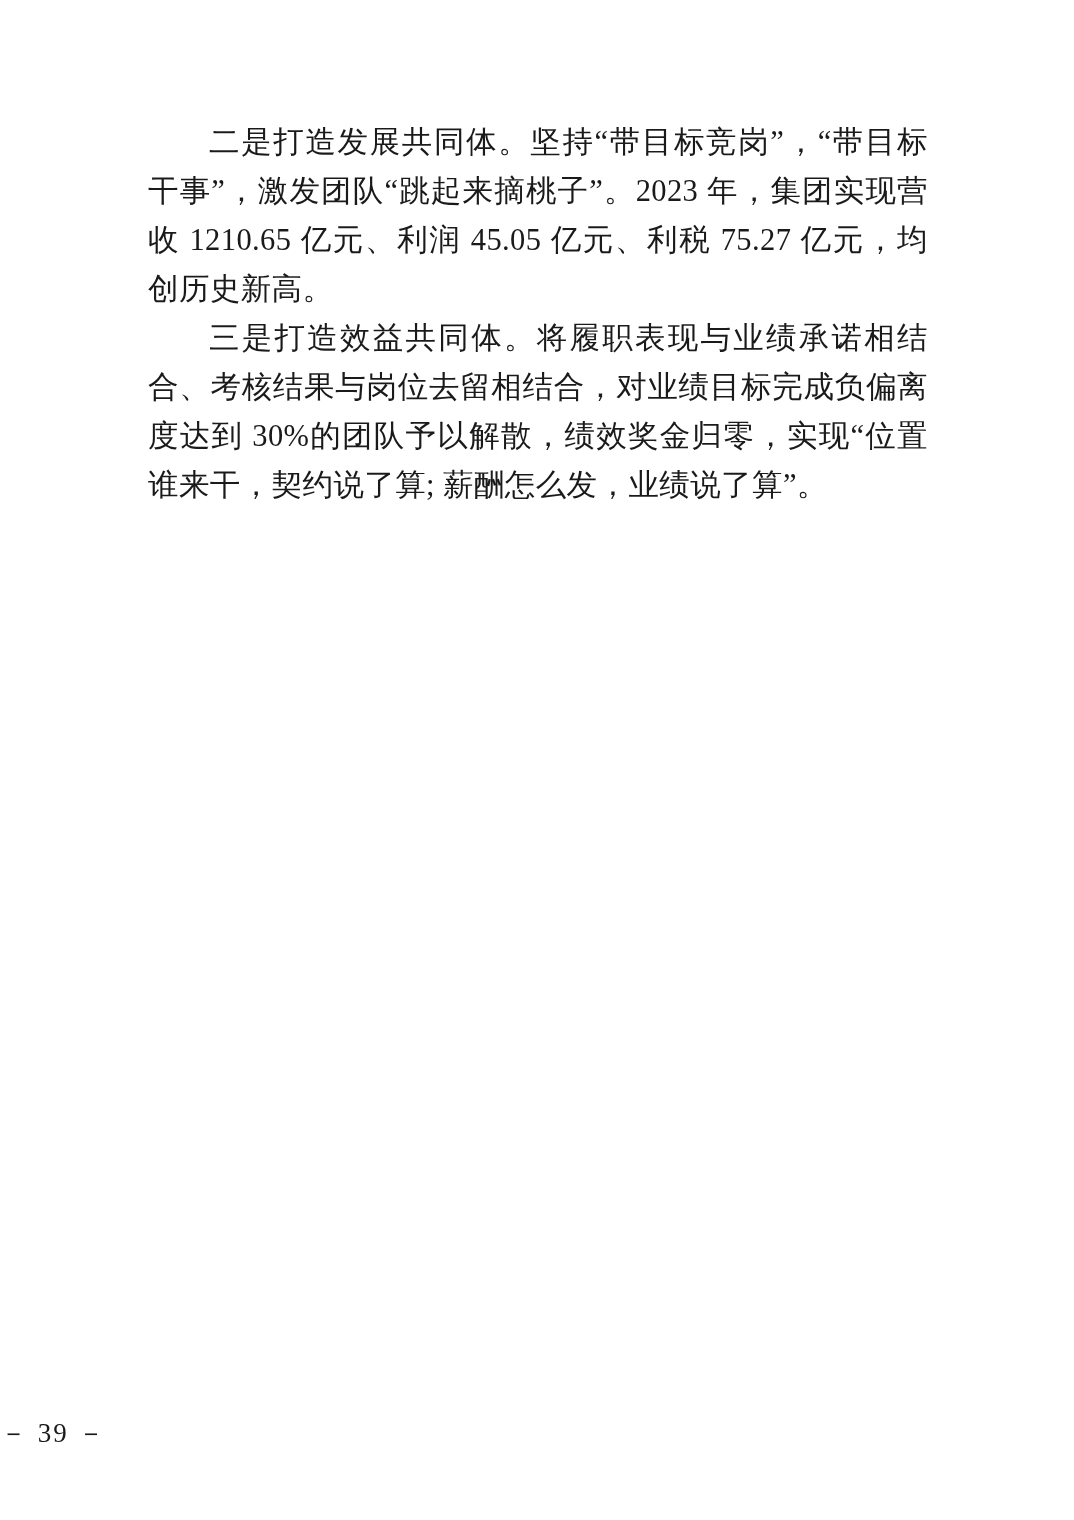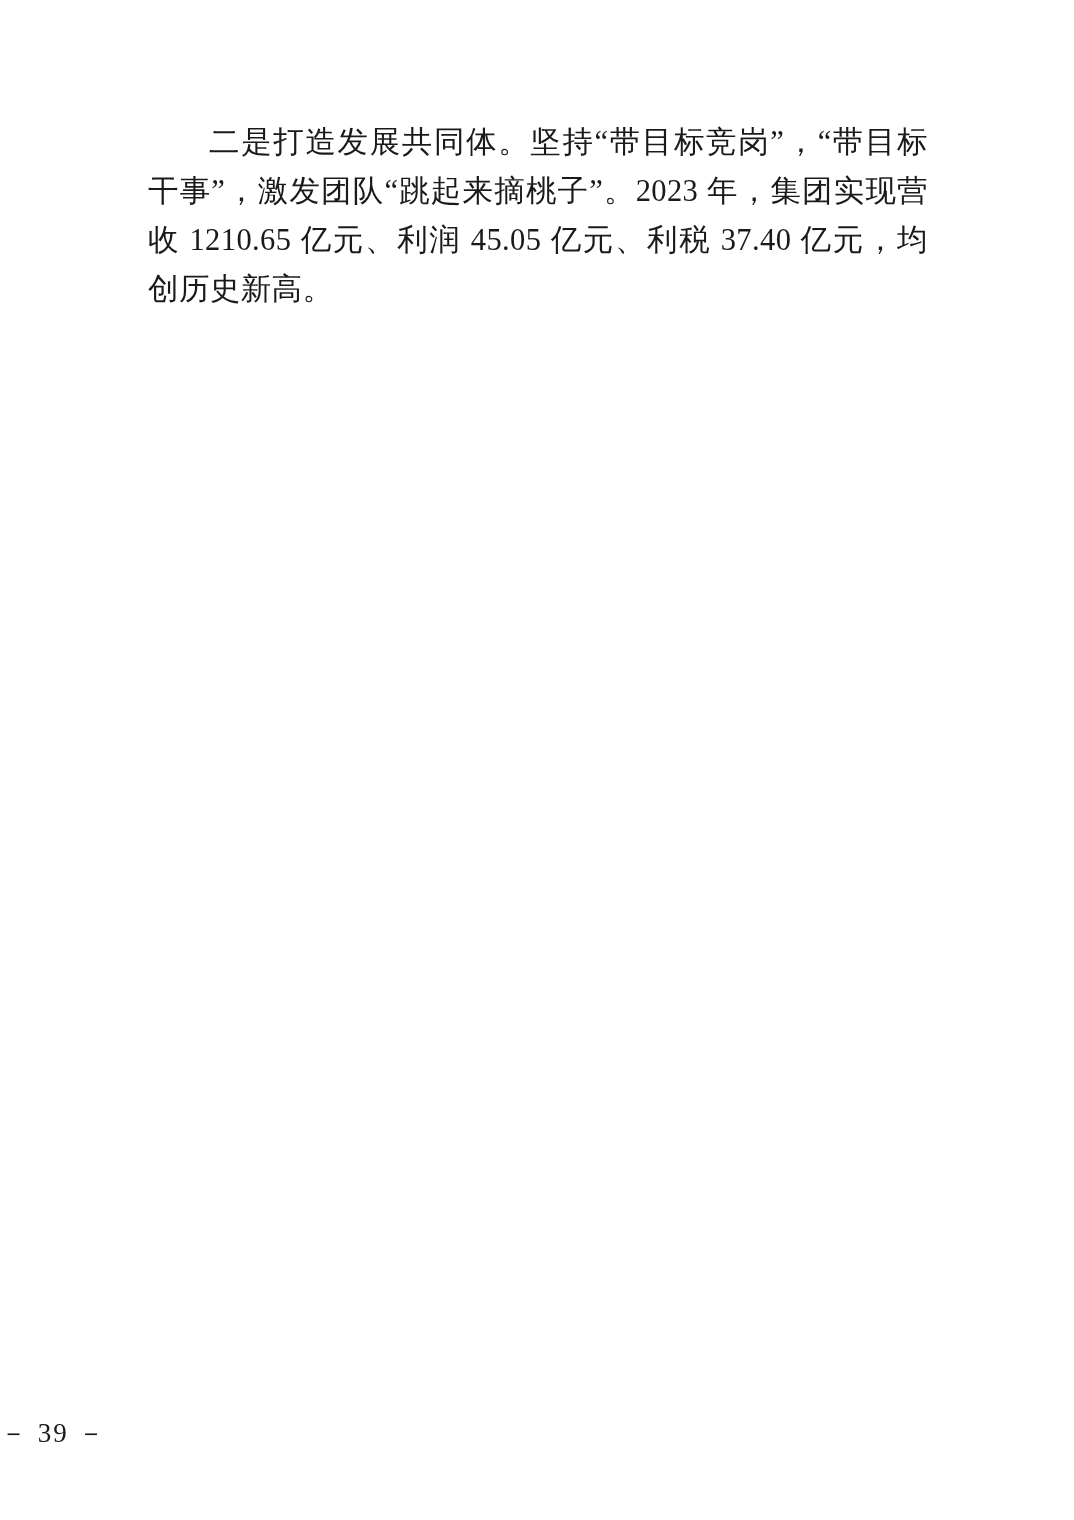"二是打造发展共同体。坚持“带目标竞岗”，“带目标干事”，激发团队“跳起来摘桃子”" p.para { text: 37.40 -> 75.27 }
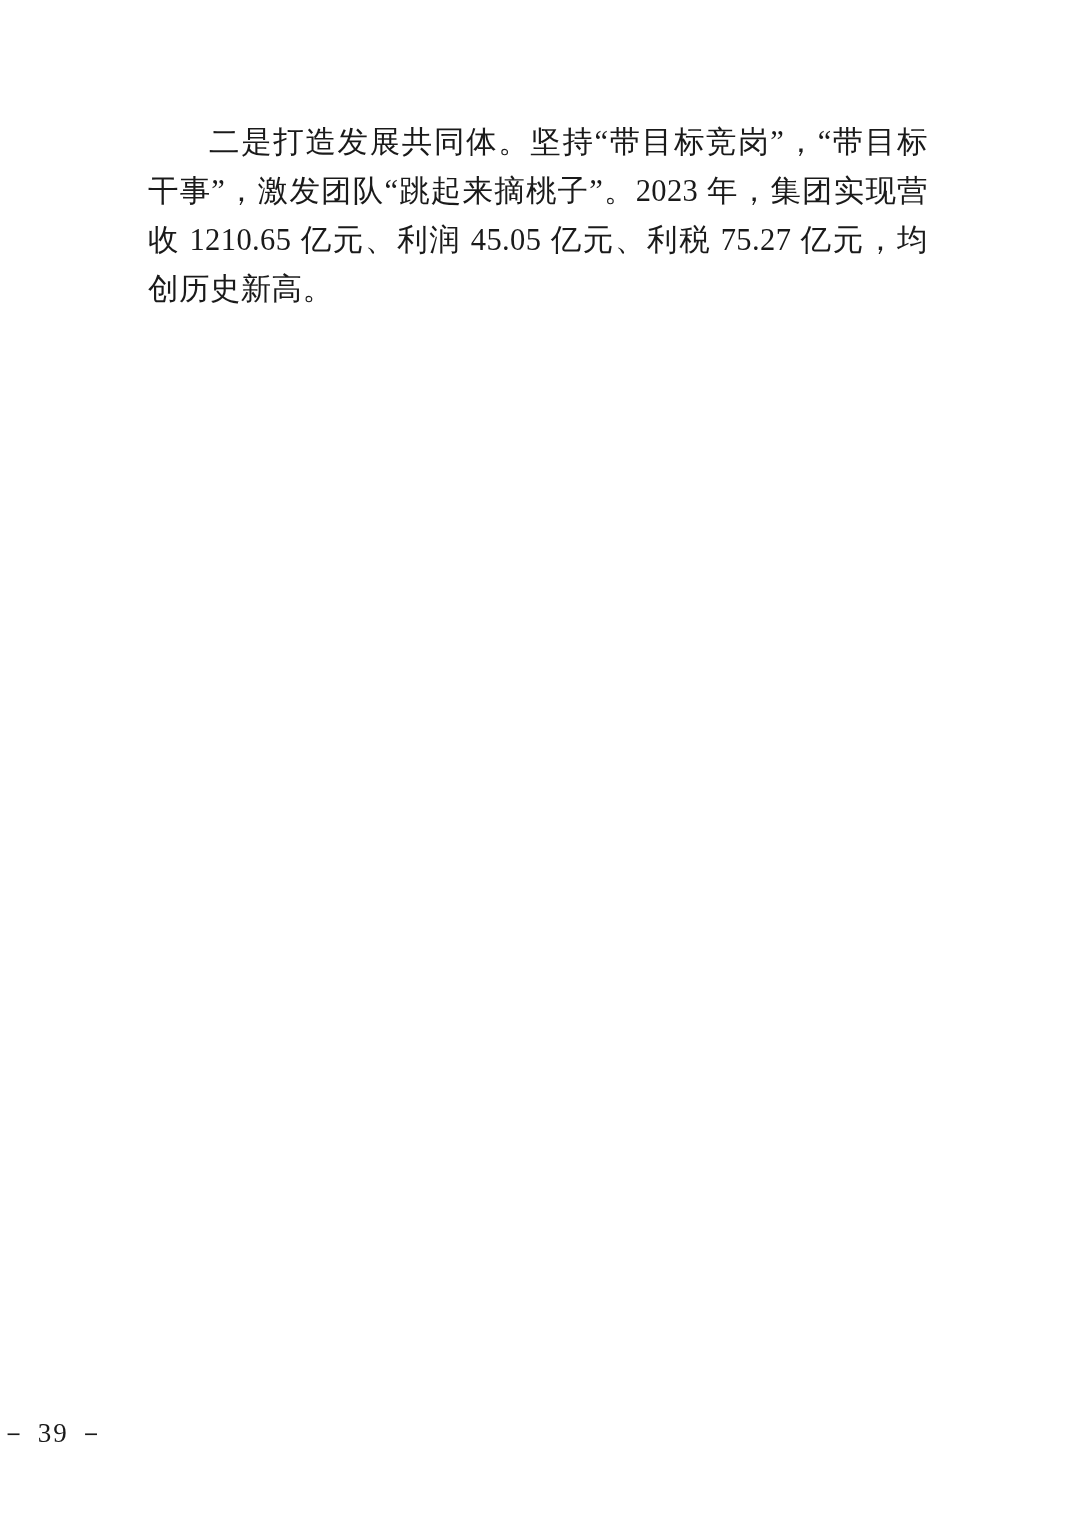"三是打造效益共同体。将履职表现与业绩承诺相结合、考核结果与岗位去留相结合，对业绩" p.para { html: none -> <p>三是打造效益共同体。将履职表现与业绩承诺相结合、考核结果与岗位去留相结合，对业绩目标完成负偏离度达到 30%的团队予以解散，绩效奖金归零，实现“位置谁来干，契约说了算; 薪酬怎么发，业绩说了算”。</p> }
